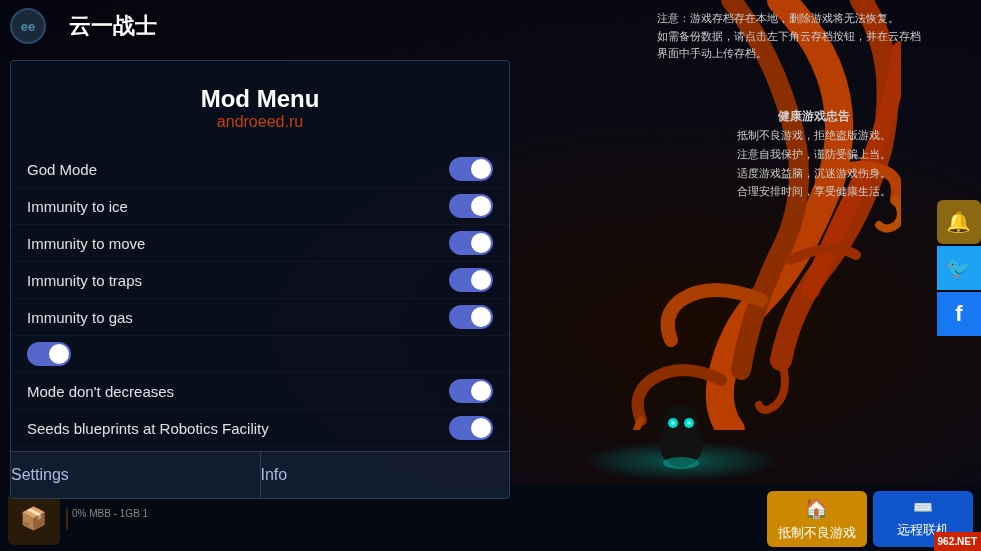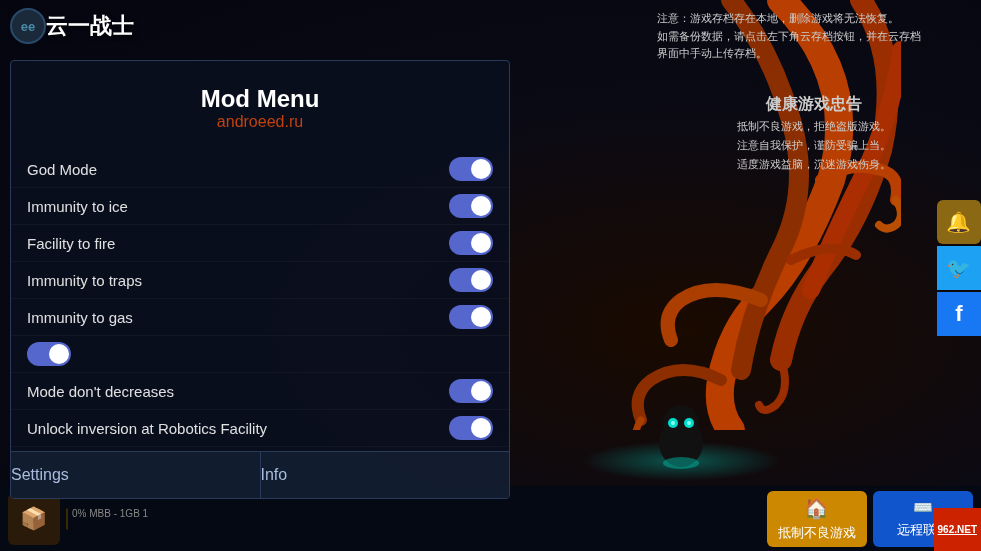"ee" .ee-logo { gap: 0 -> 23px }
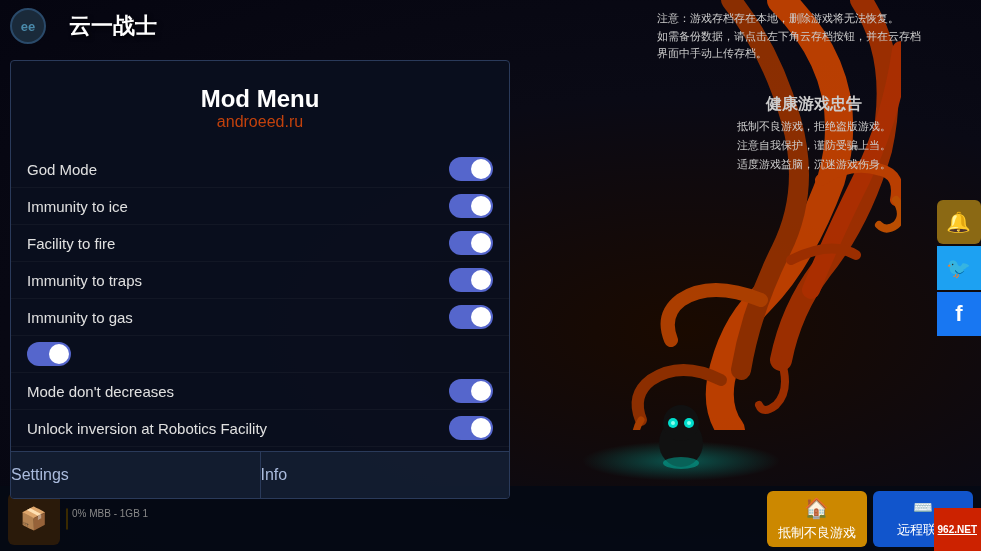"健康游戏忠告" .health-text .title { font-size: 16px -> 12px; margin-top: none -> 16px }
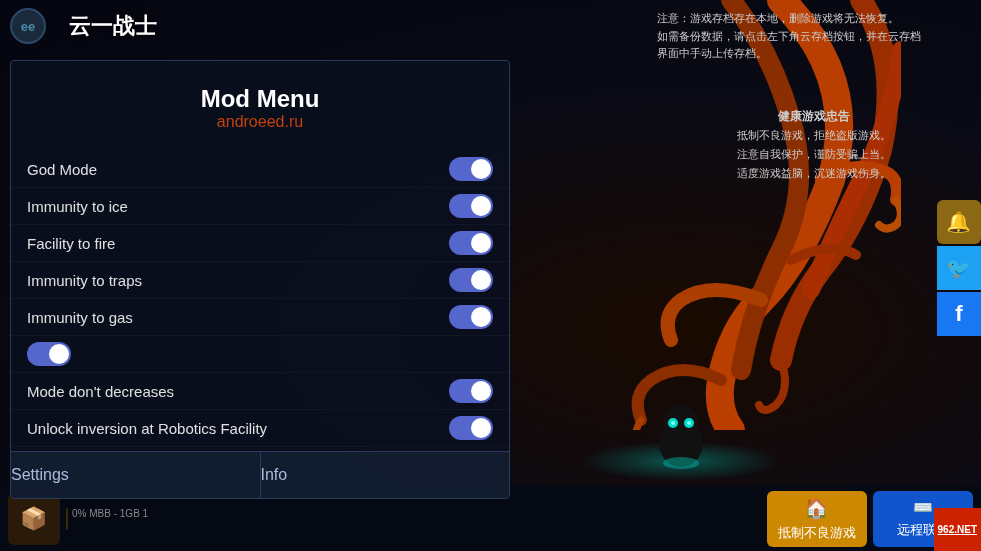"合理安排时间，享受健康生活。" div { html: none -> <div>合理安排时间，享受健康生活。</div> }
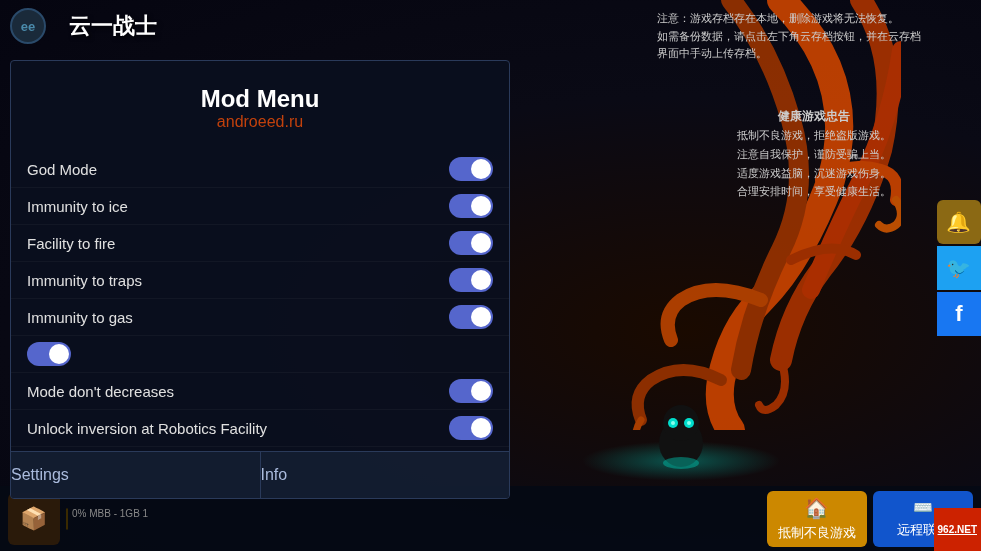"Facility to fire" span { text: Facility to fire -> Immunity to move }
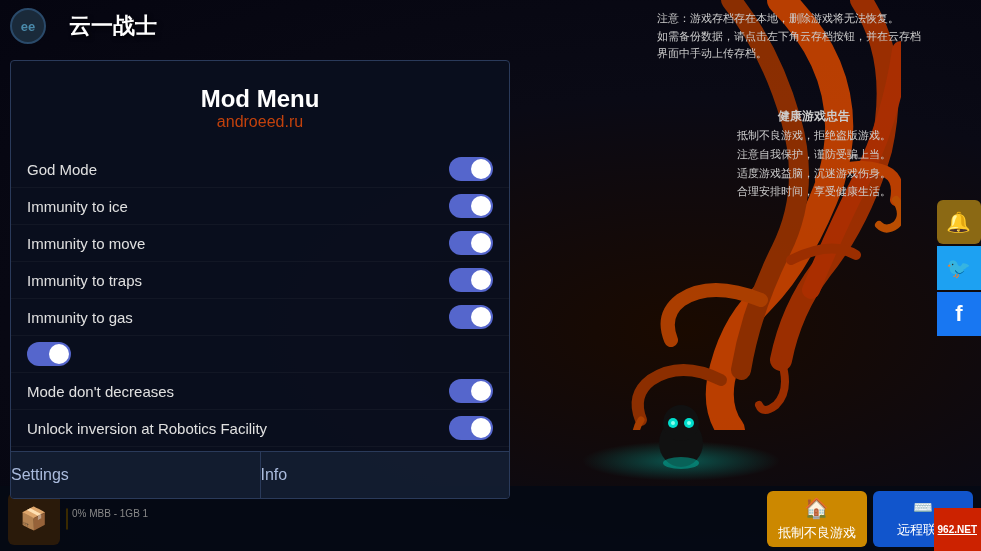"Unlock inversion at Robotics Facility" span { text: Unlock inversion -> Seeds blueprints }
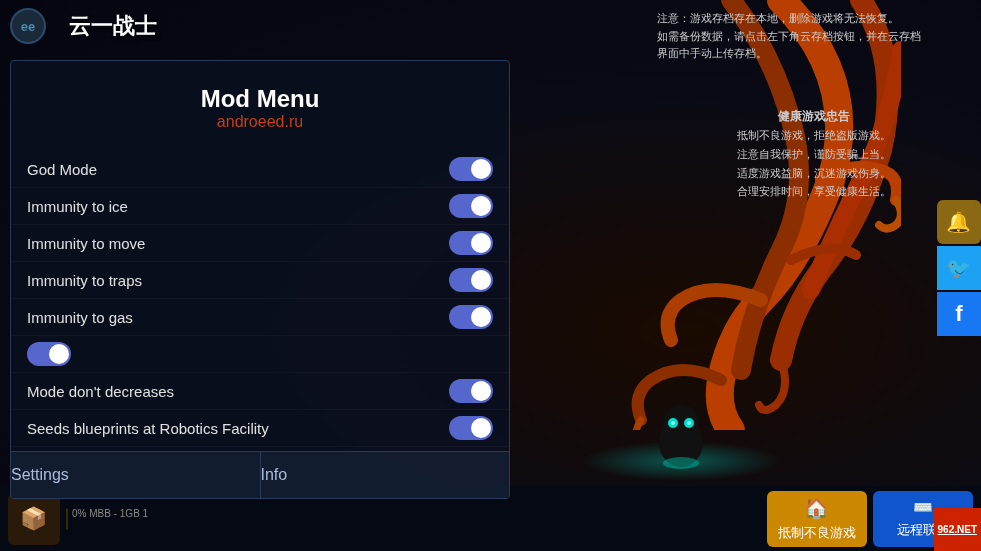"962.NET" .logo-962 { padding: 16px 4px -> 4px 4px; text-decoration: underline -> none }
